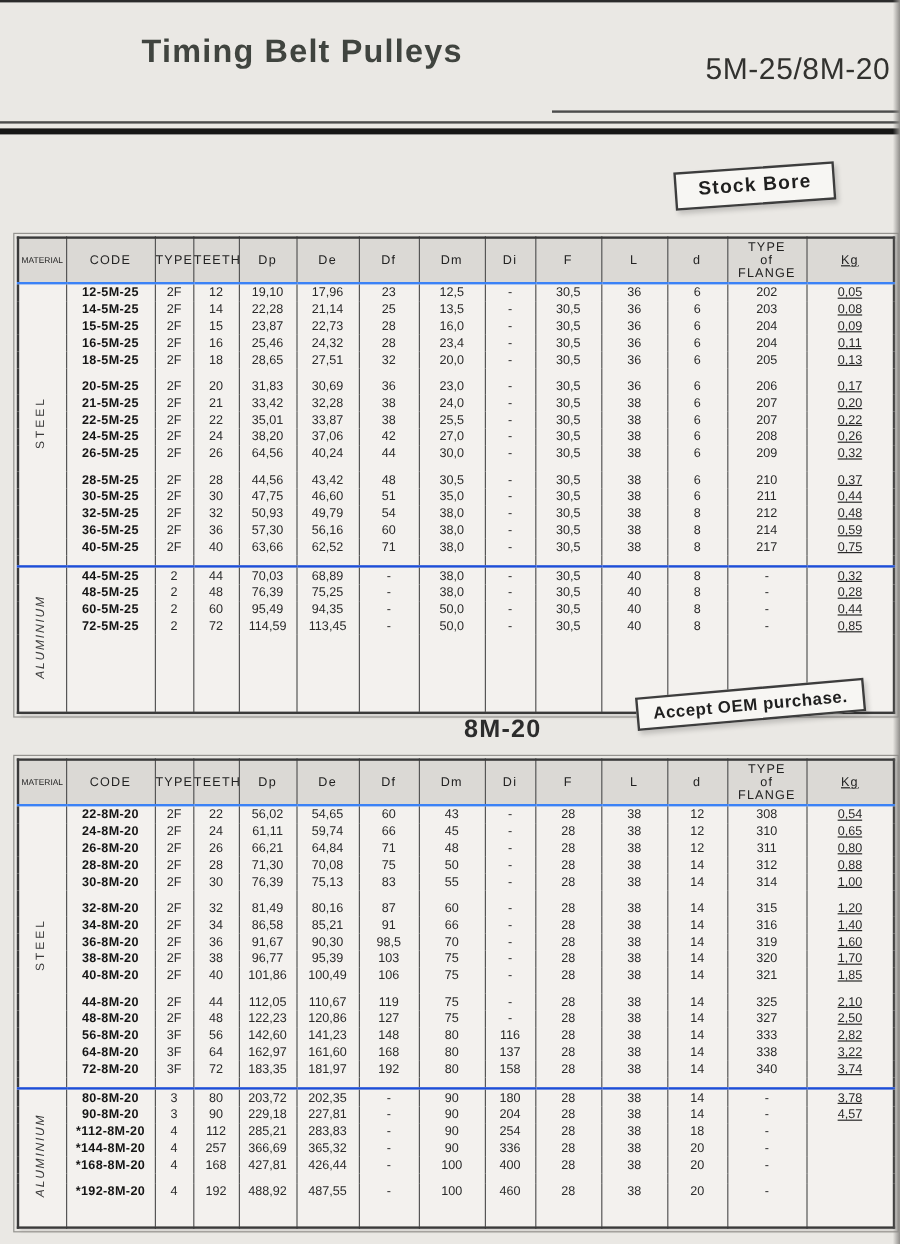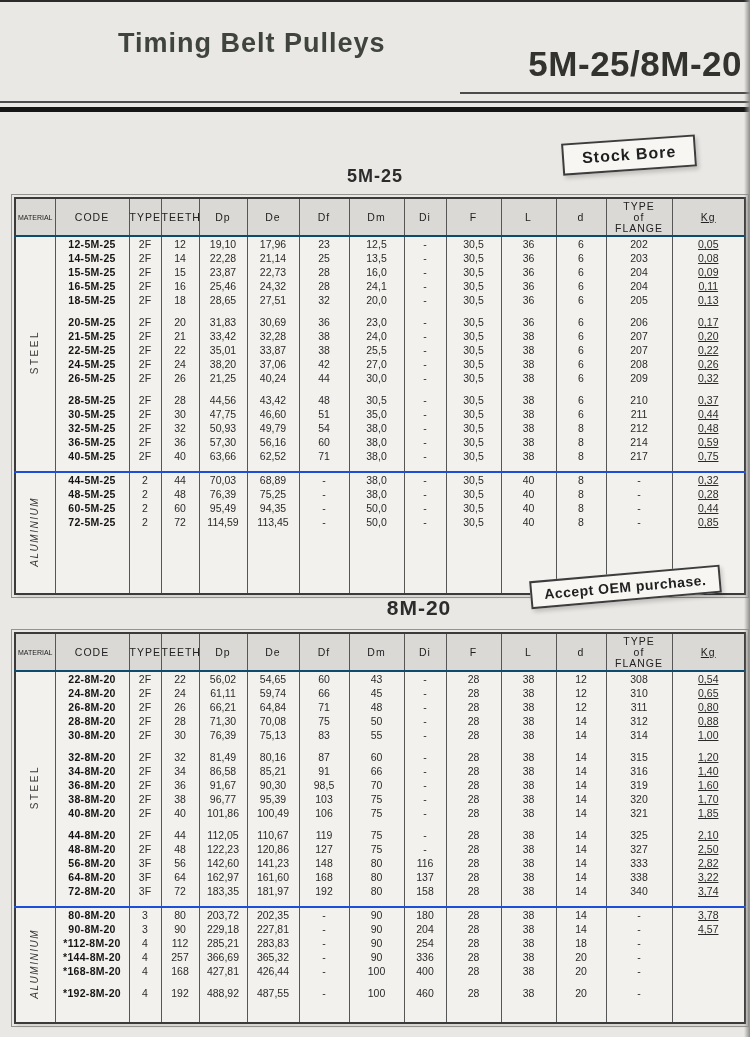"5M-25/8M-20" .doc-model { font-size: 35px -> 25px; font-weight: bold -> normal }
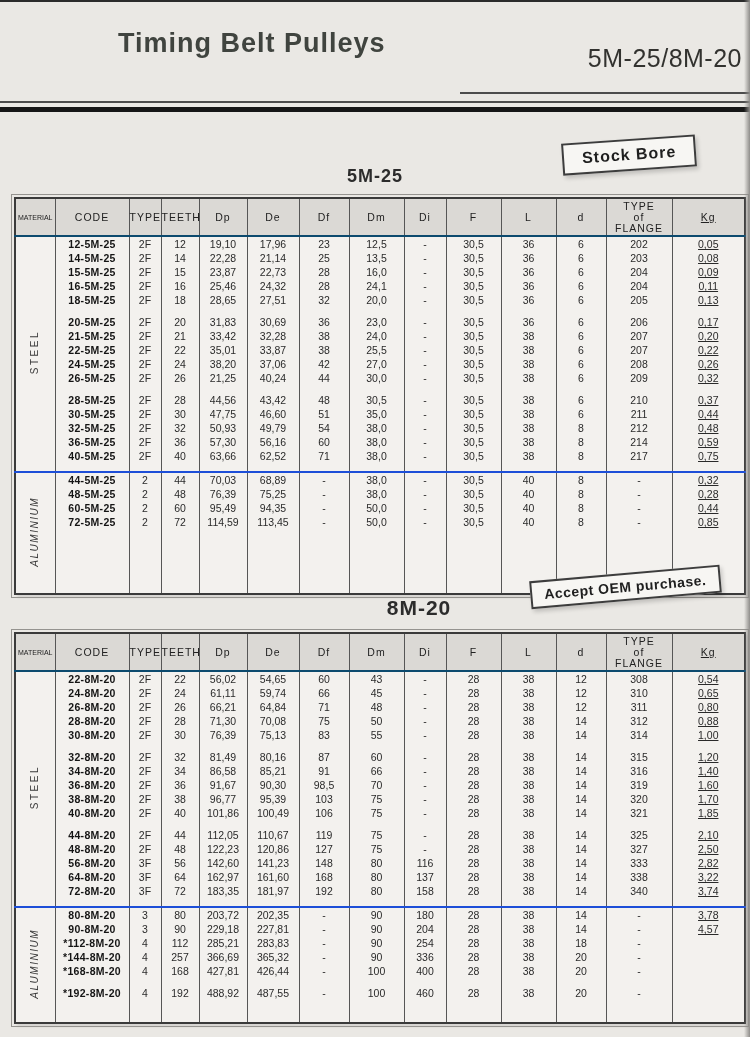"5M-25" h2.tbl-title { html: <h2>5M-25</h2> -> none }
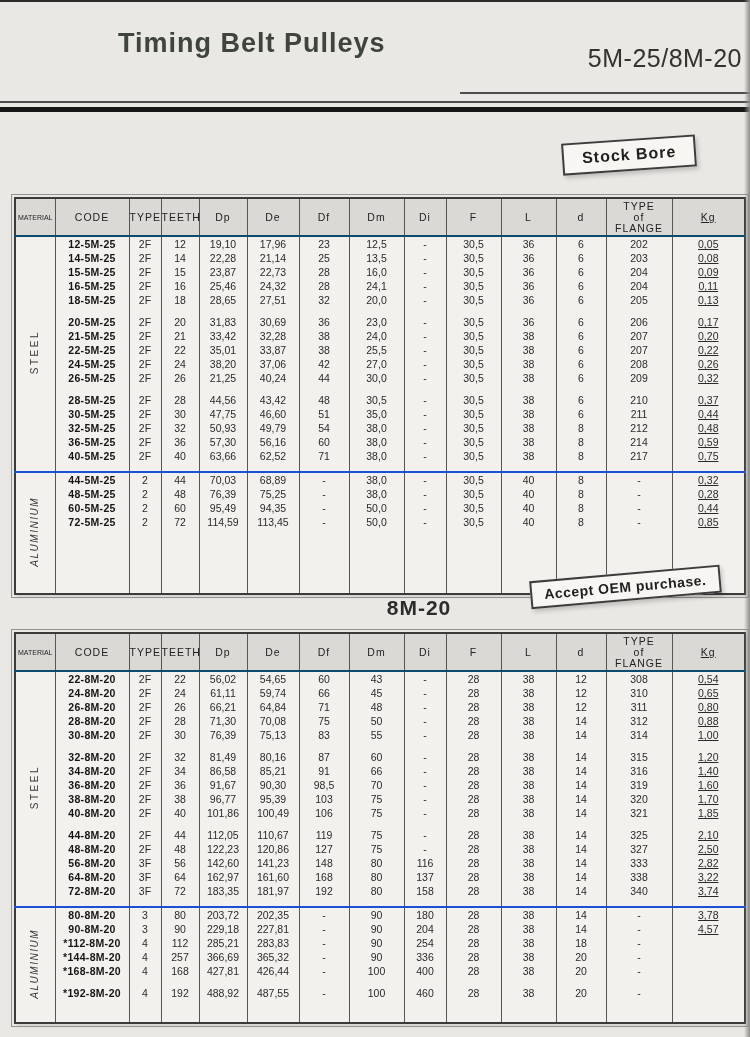"TYPE" .spec th { border-bottom: 2px solid #0c4a6e -> 2px solid #3b82f6 }
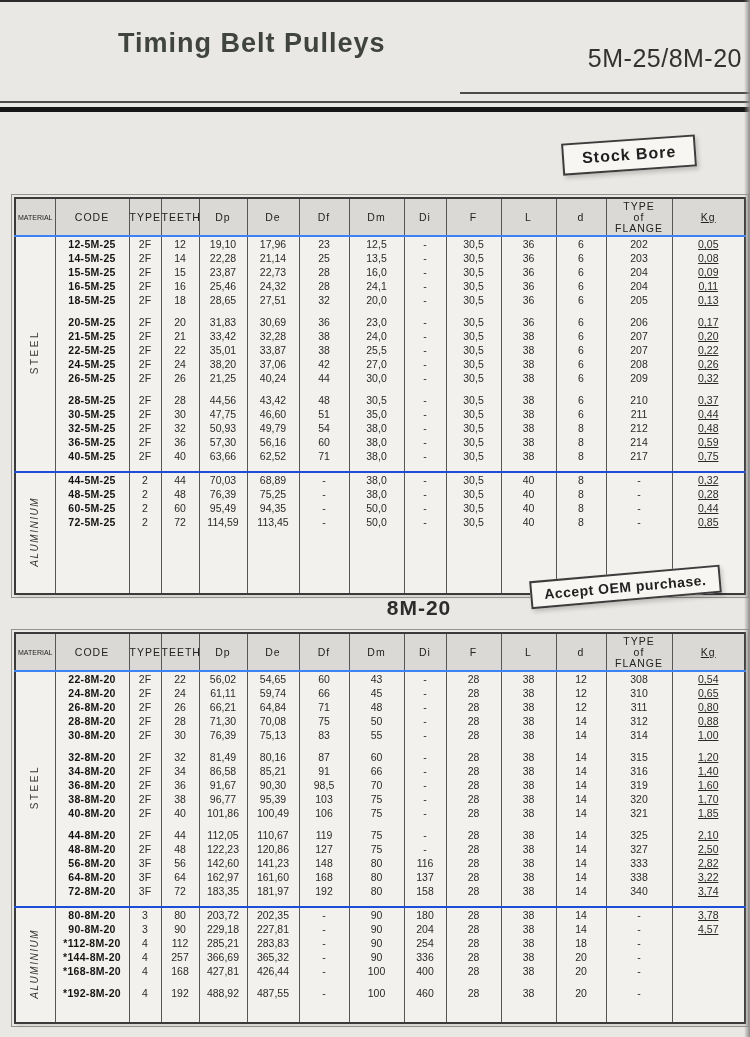"24,1" td { text: 24,1 -> 23,4 }
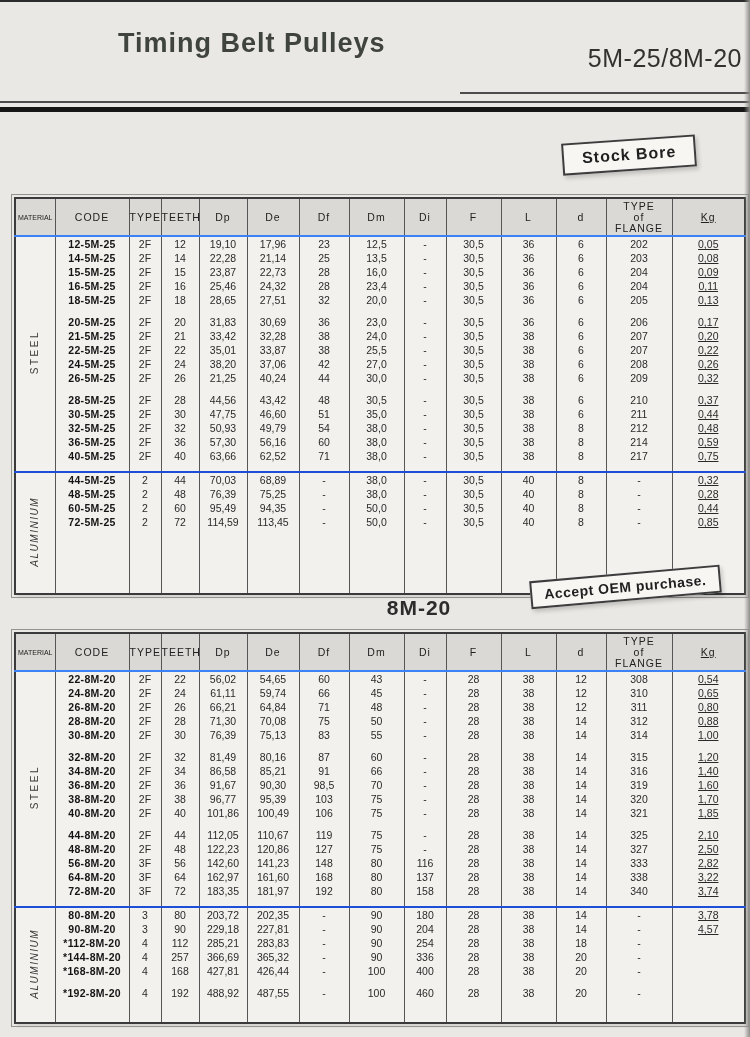"21,25" td { text: 21,25 -> 64,56 }
